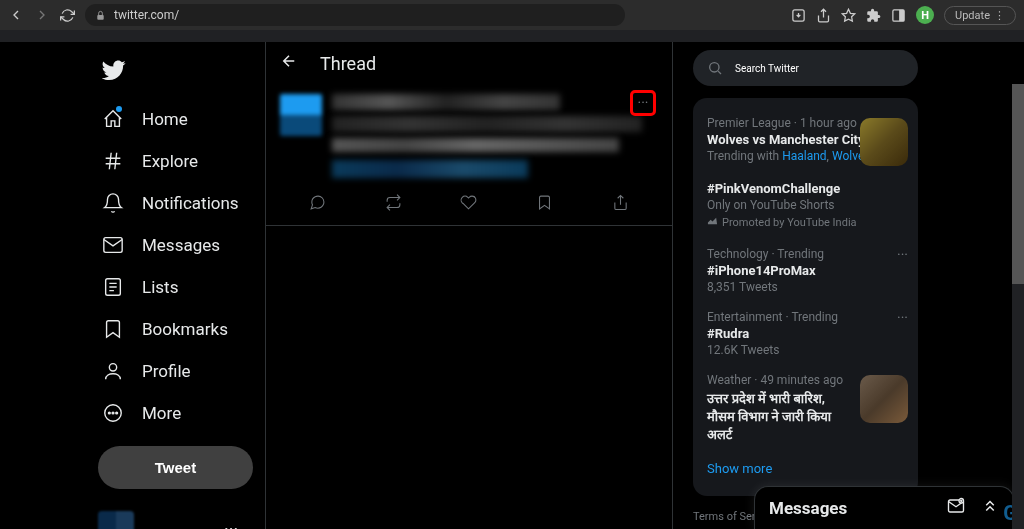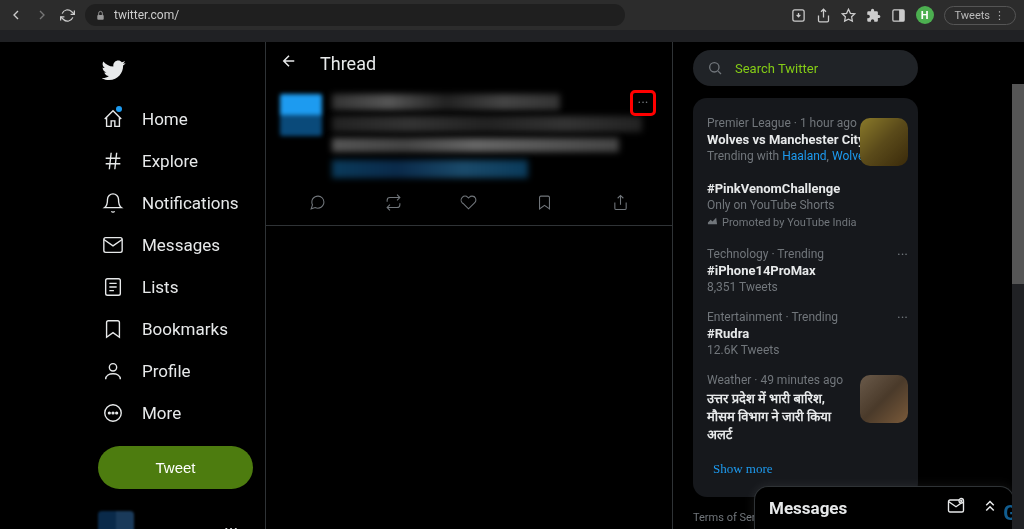"Tweets" span { text: Tweets -> Update }
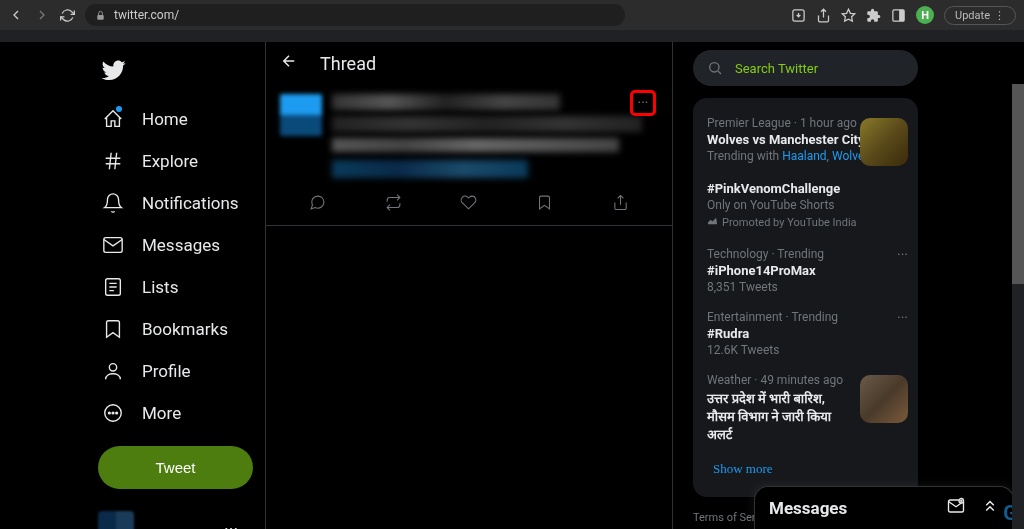"Search Twitter" .search-placeholder { color: #84cc16 -> #ffffff; font-size: 13px -> 10px }
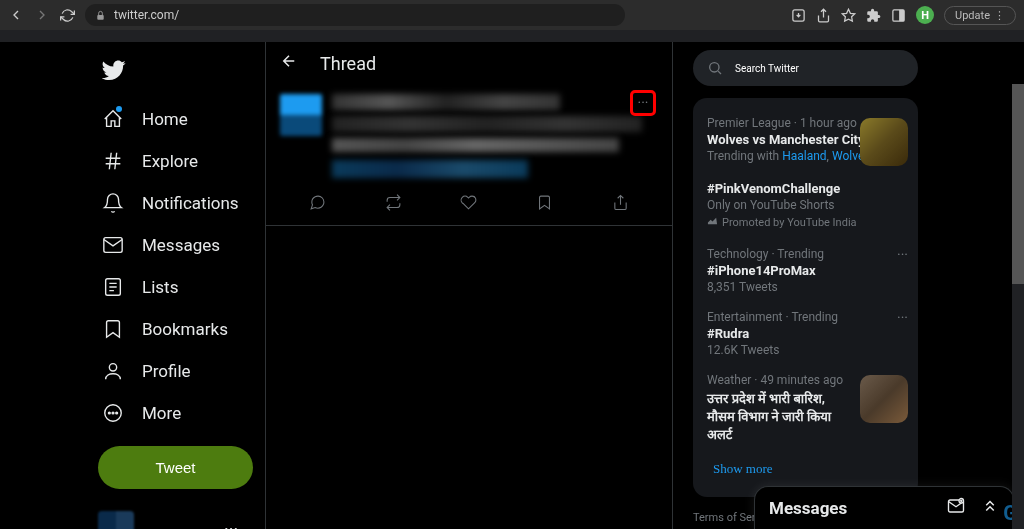"Tweet" .tweet-btn { background: #4d7c0f -> #404040; font-weight: normal -> bold }
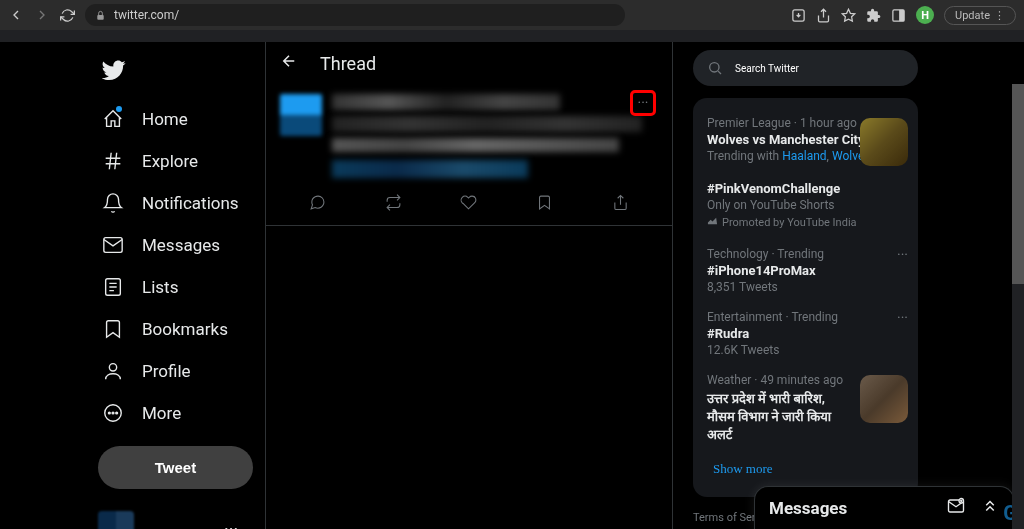"Show more" .show-more { font-family: Liberation Serif, serif -> none; padding: 10px 20px -> 10px 14px }
